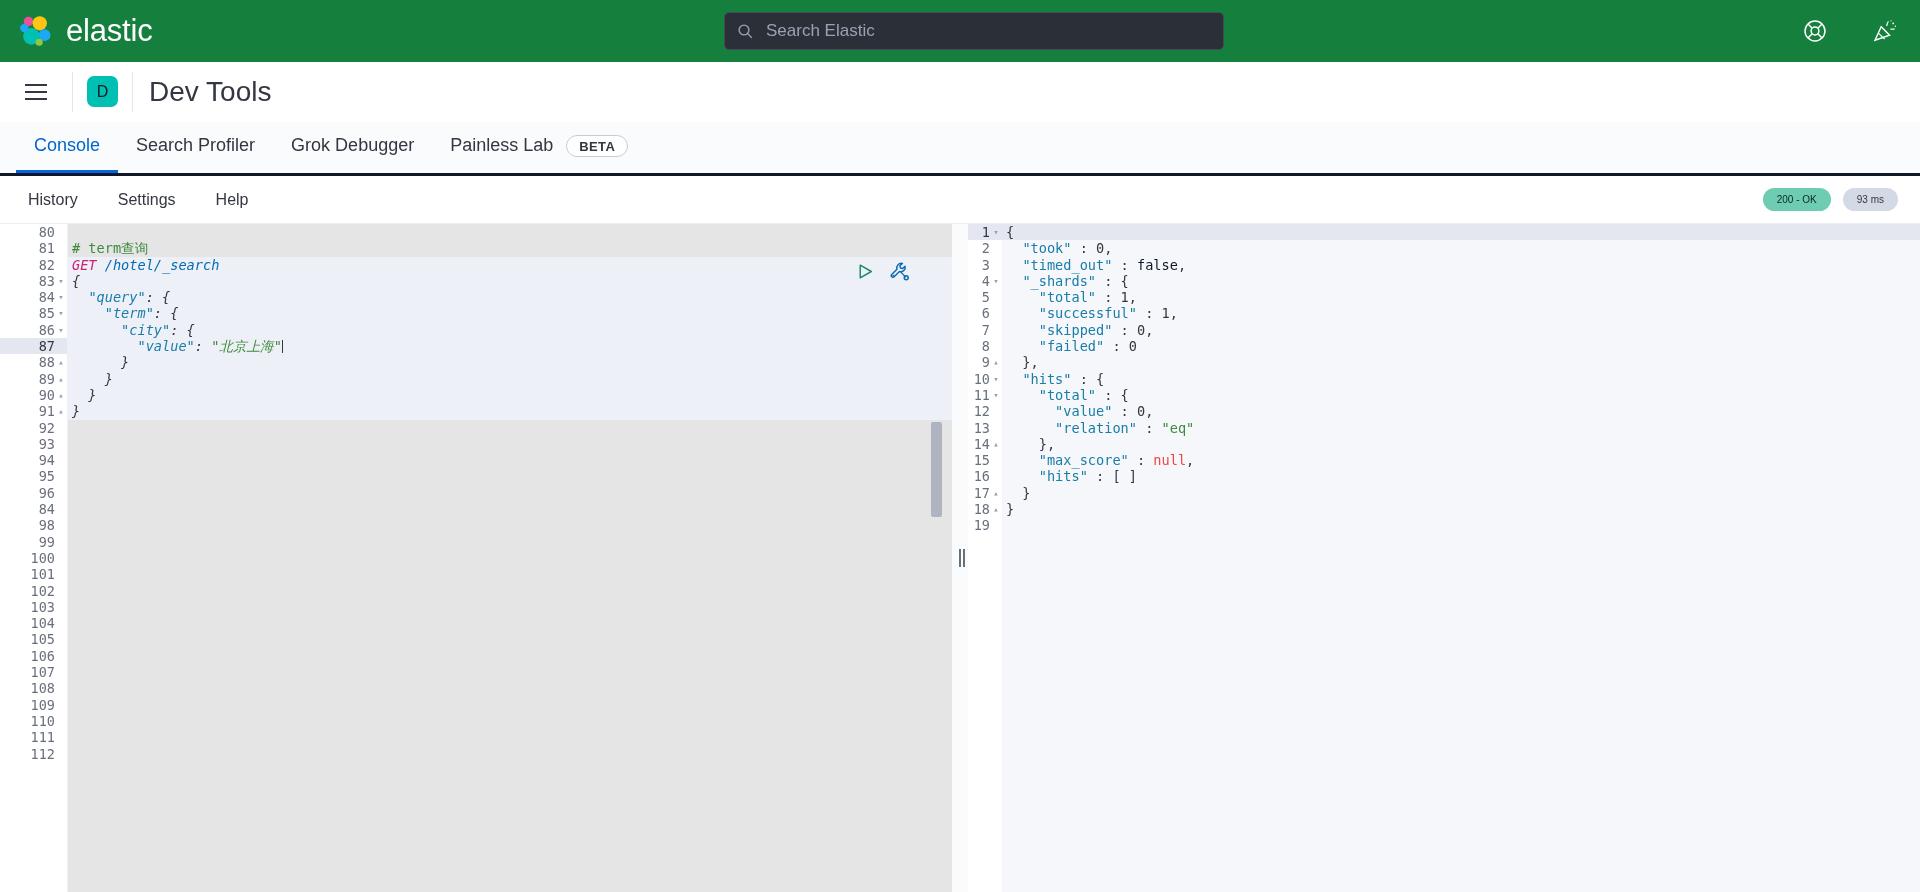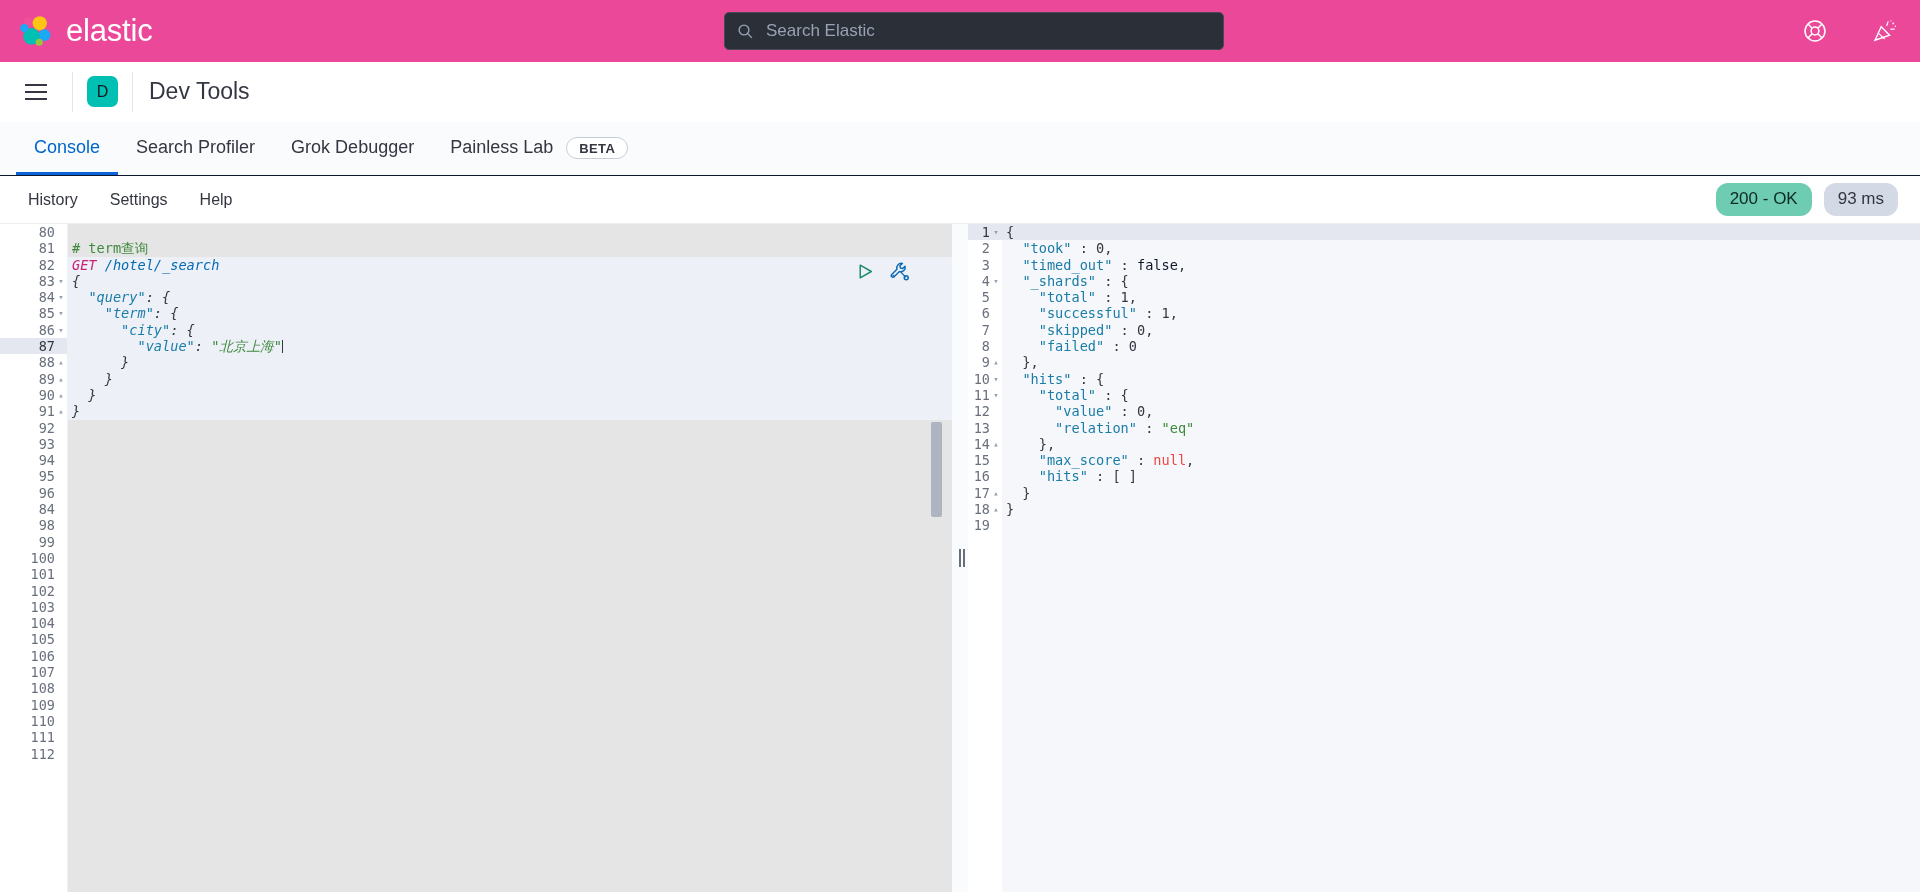"elastic" .topbar { background: #ec4899 -> #15803d }
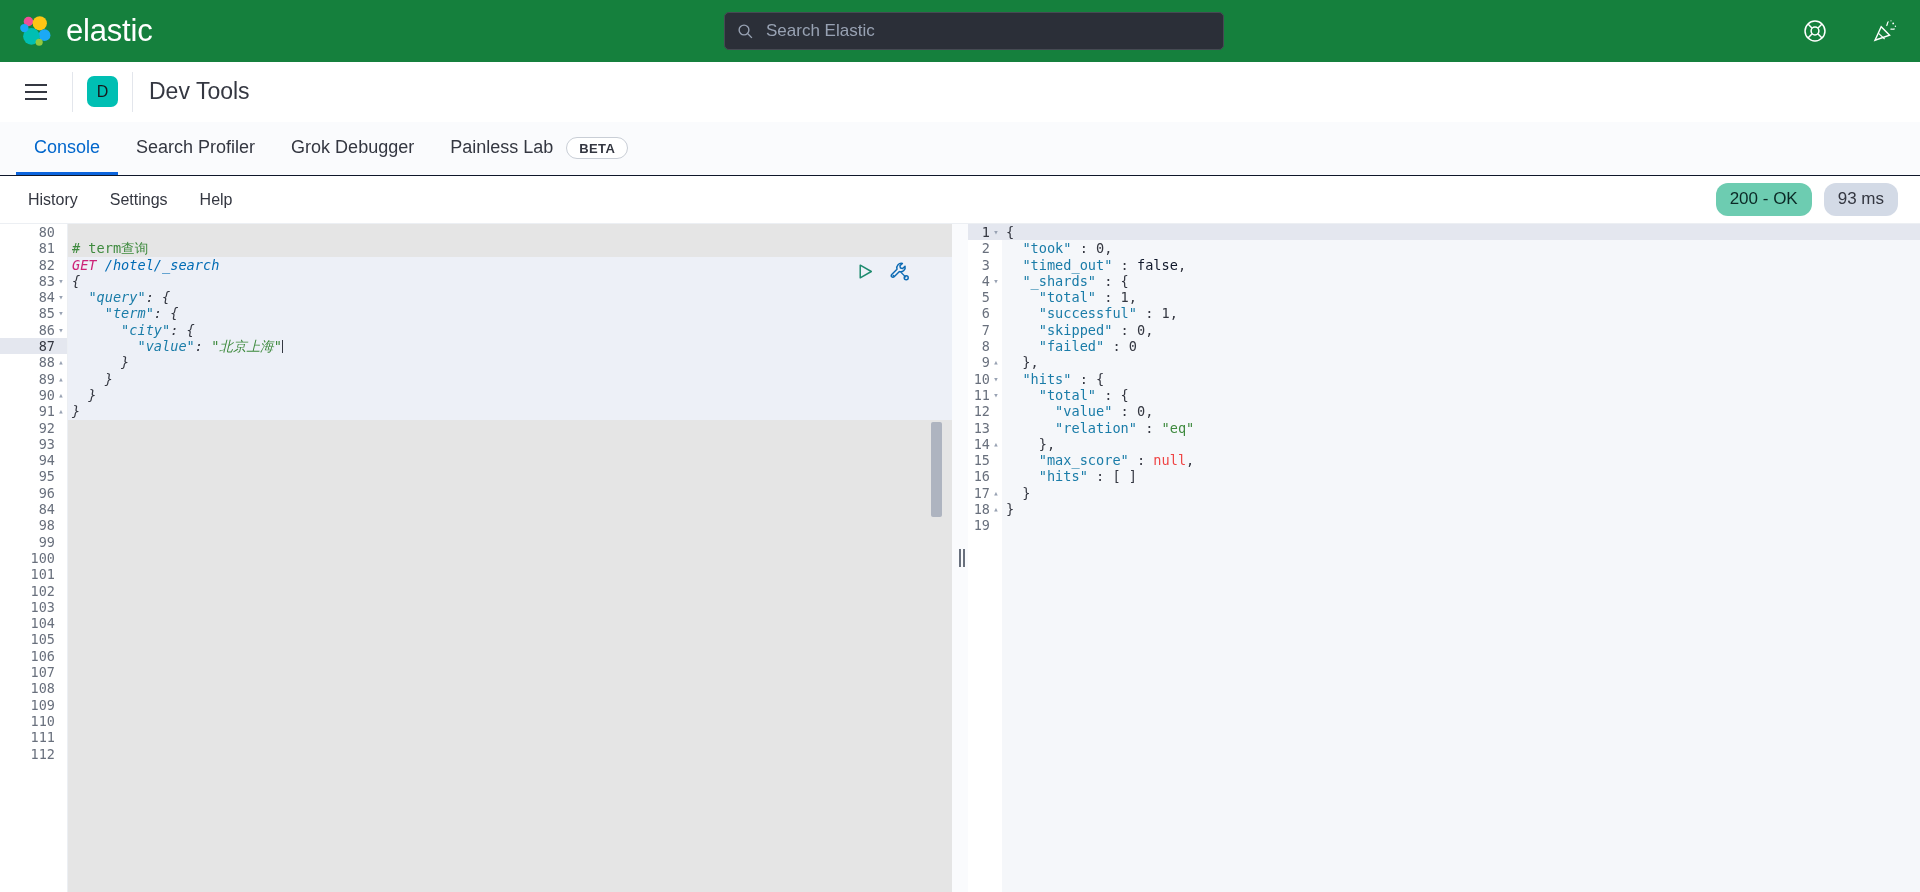"Dev Tools" .app-title { font-size: 23px -> 28px }
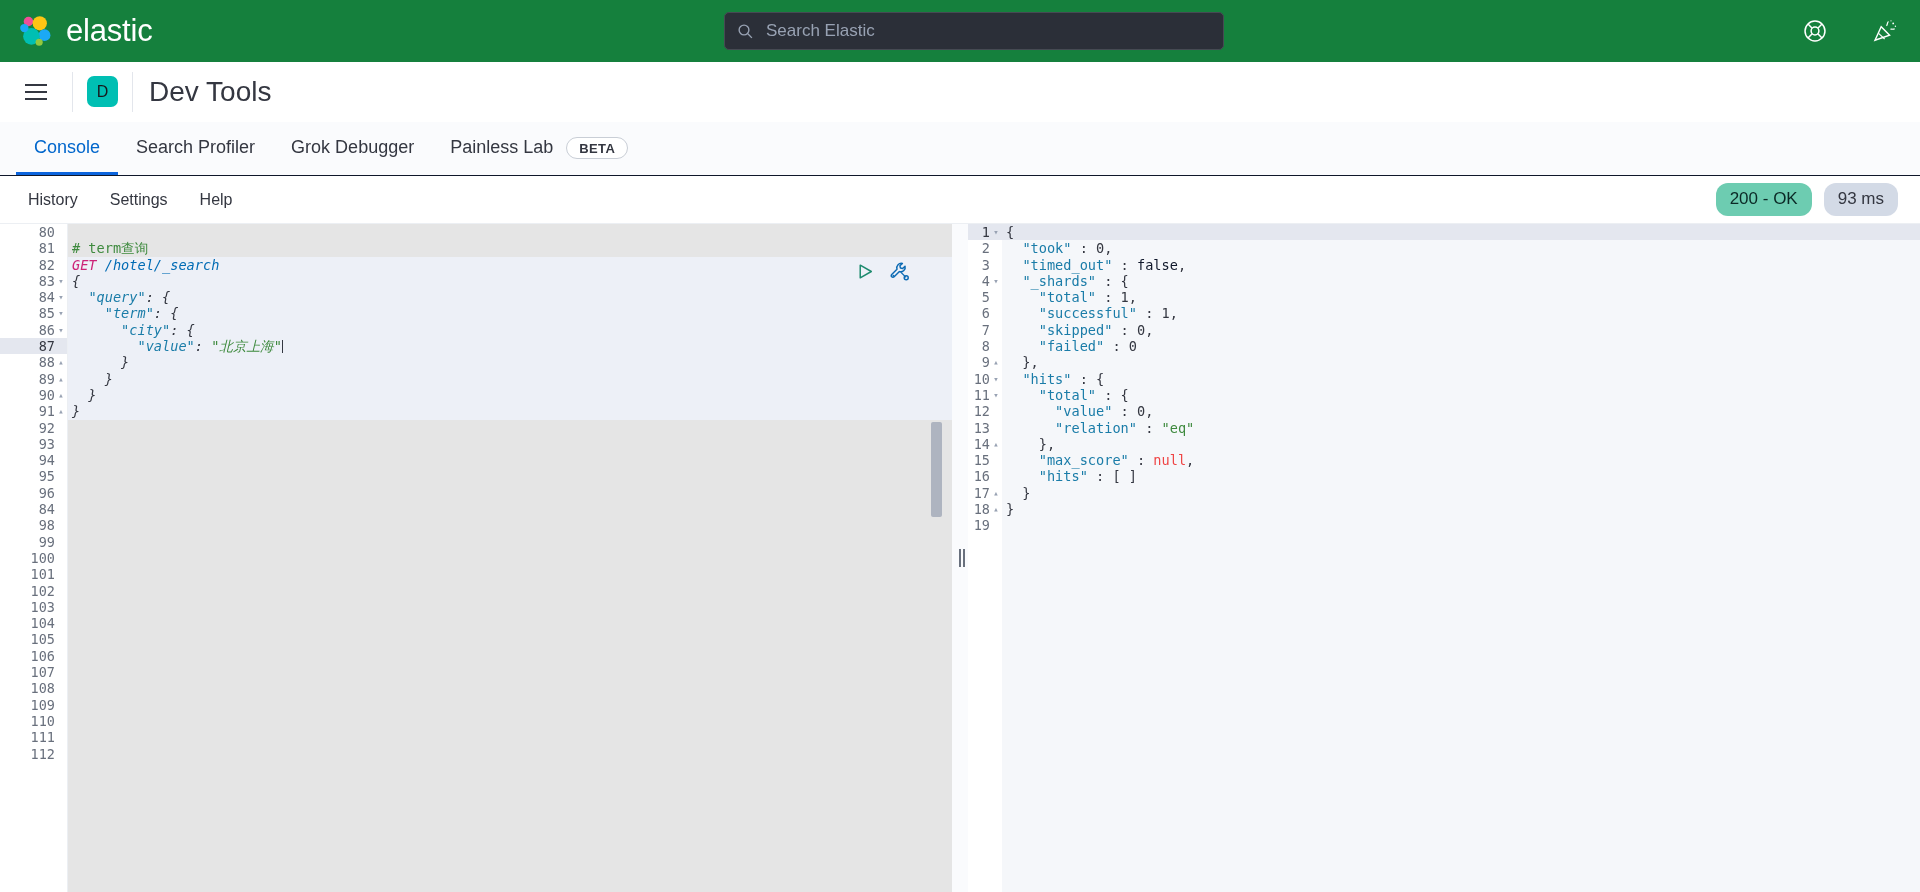"Console" .tabsbar { border-bottom: 1px solid #0f172a -> 3px solid #0f172a }
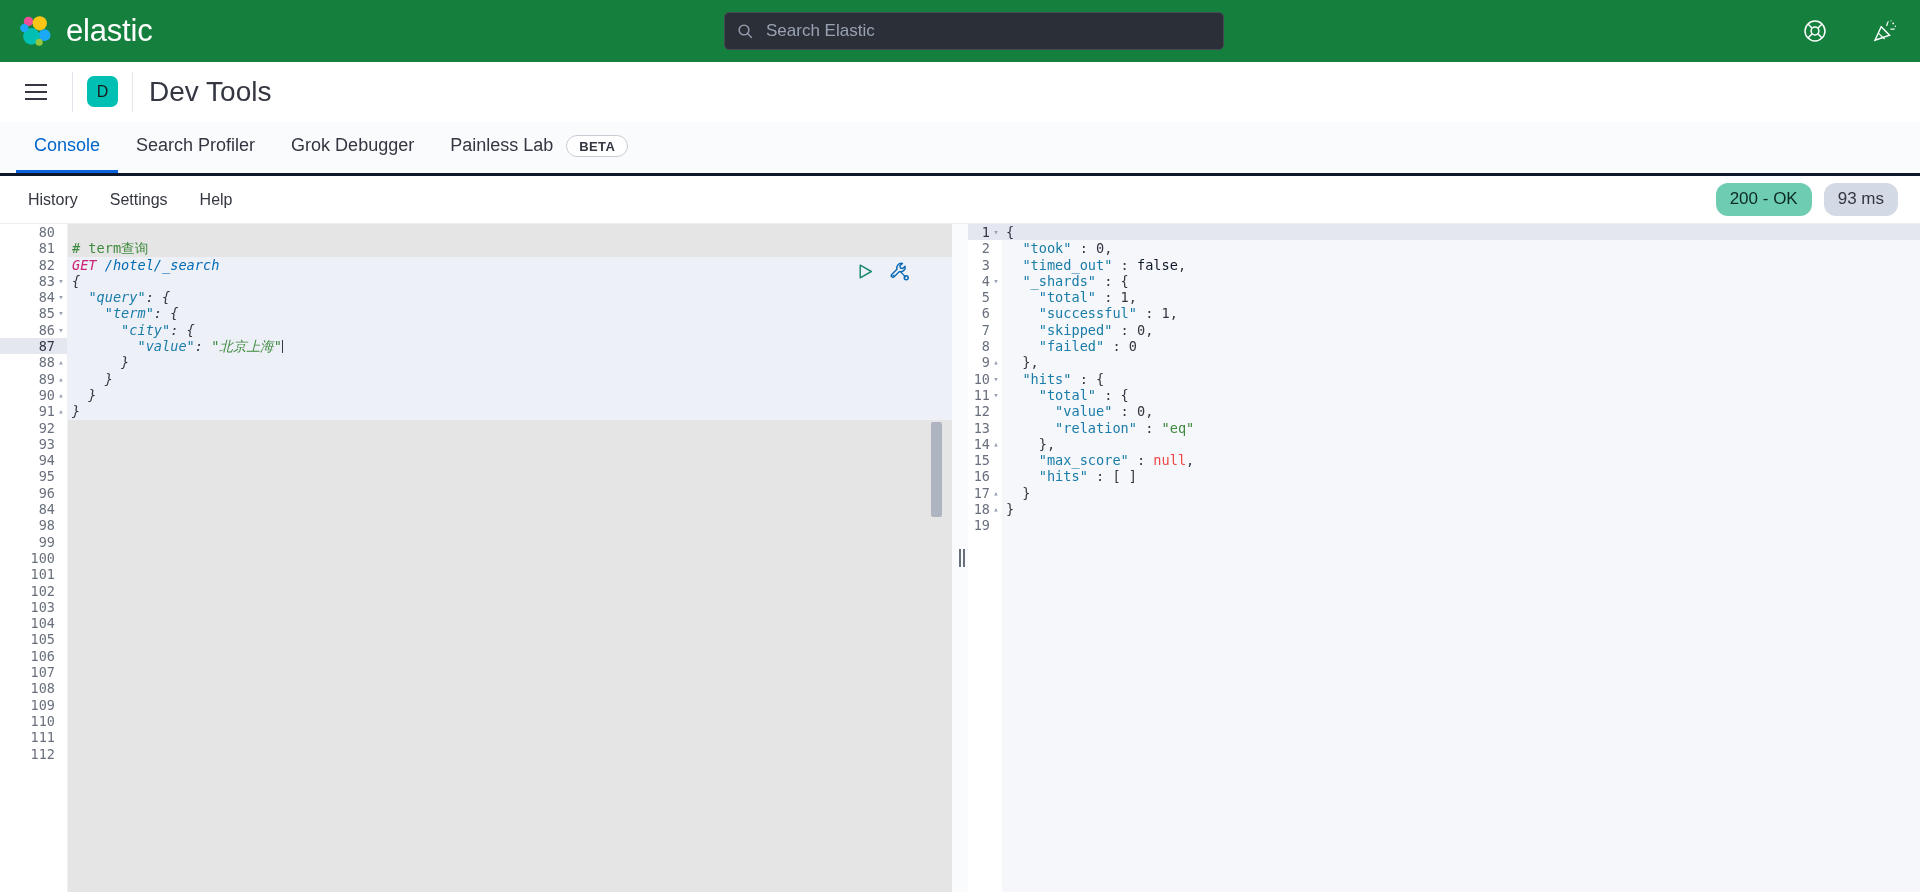"History" .consolebar { gap: 8px -> 16px }
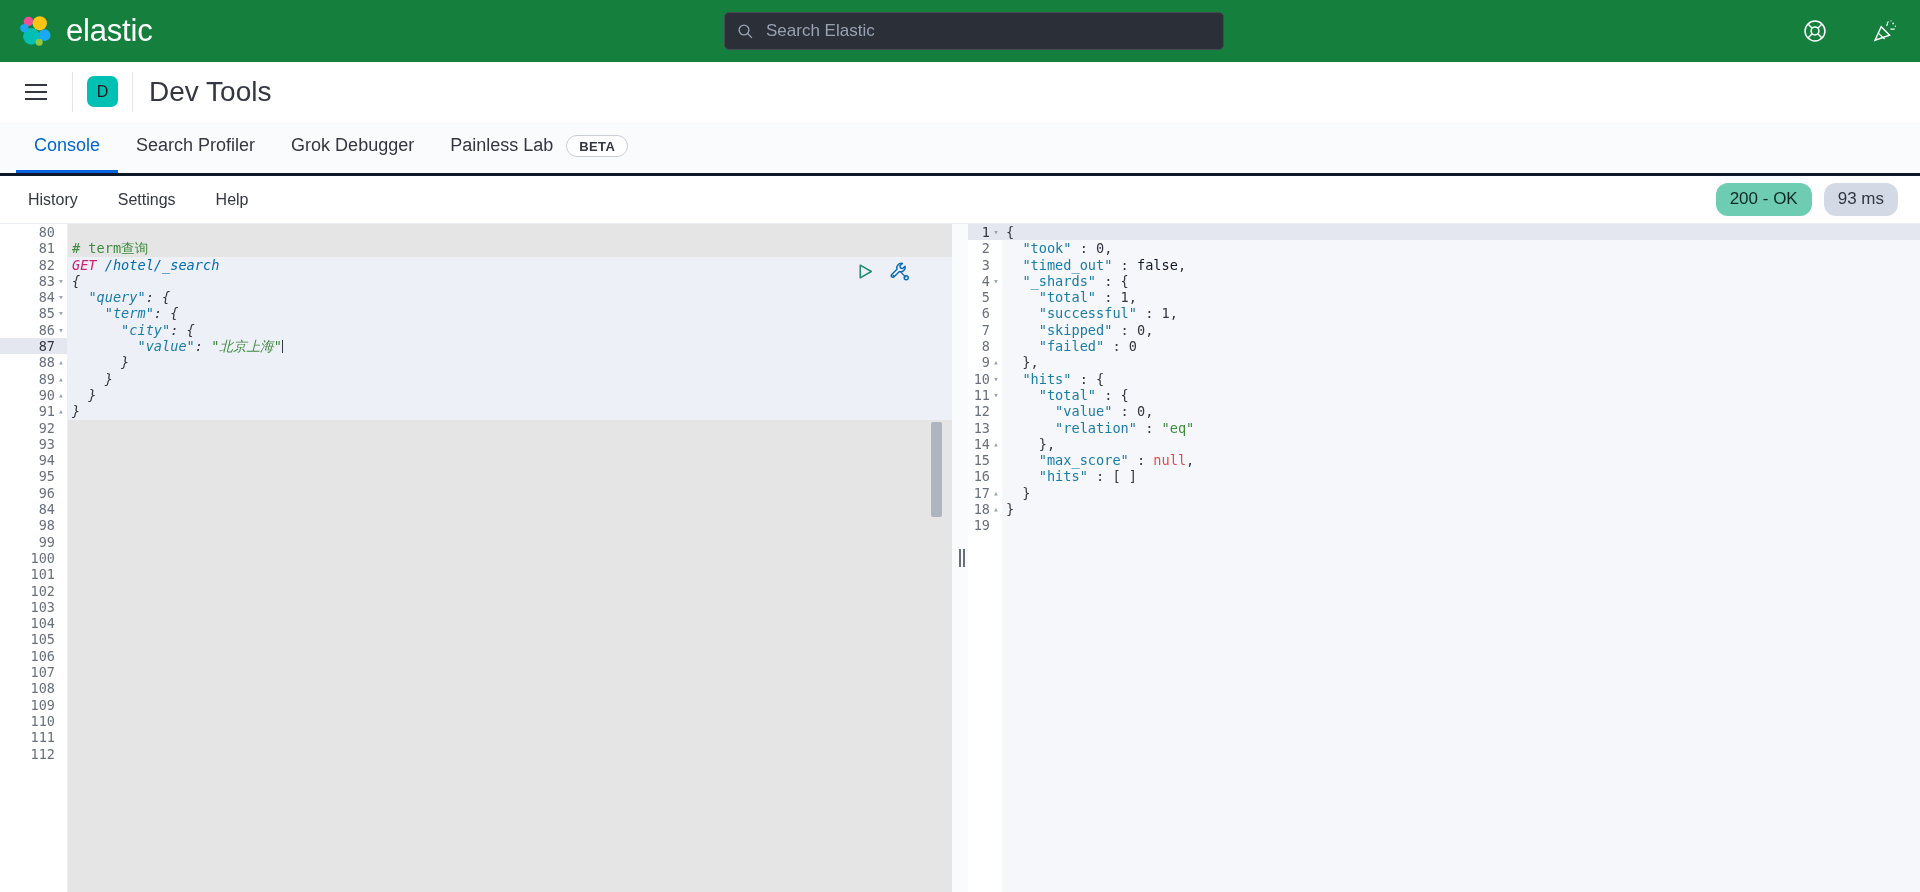"200 - OK" .pill { font-size: 17px -> 10px }
